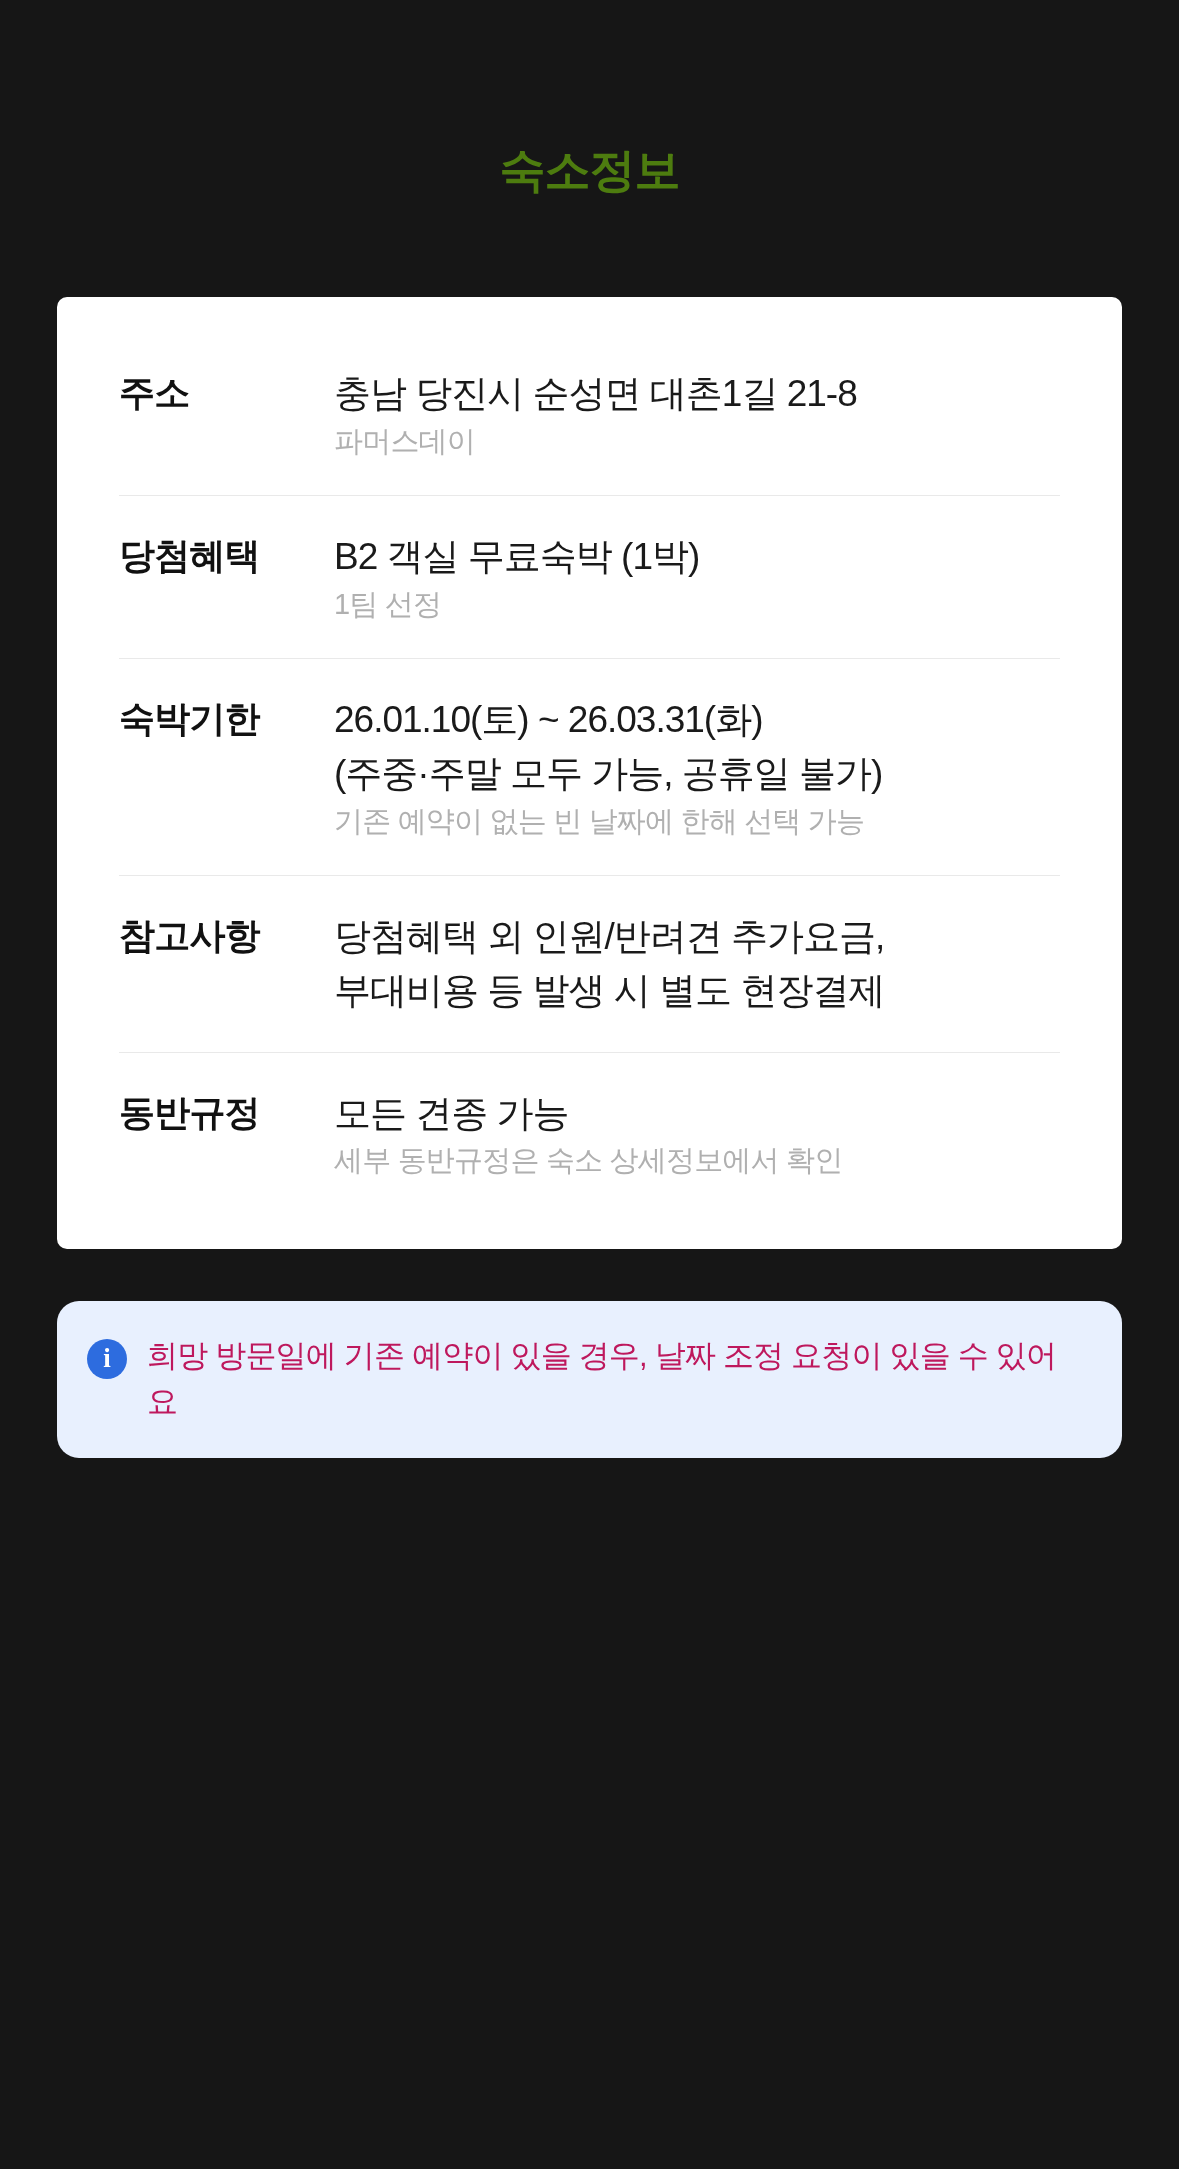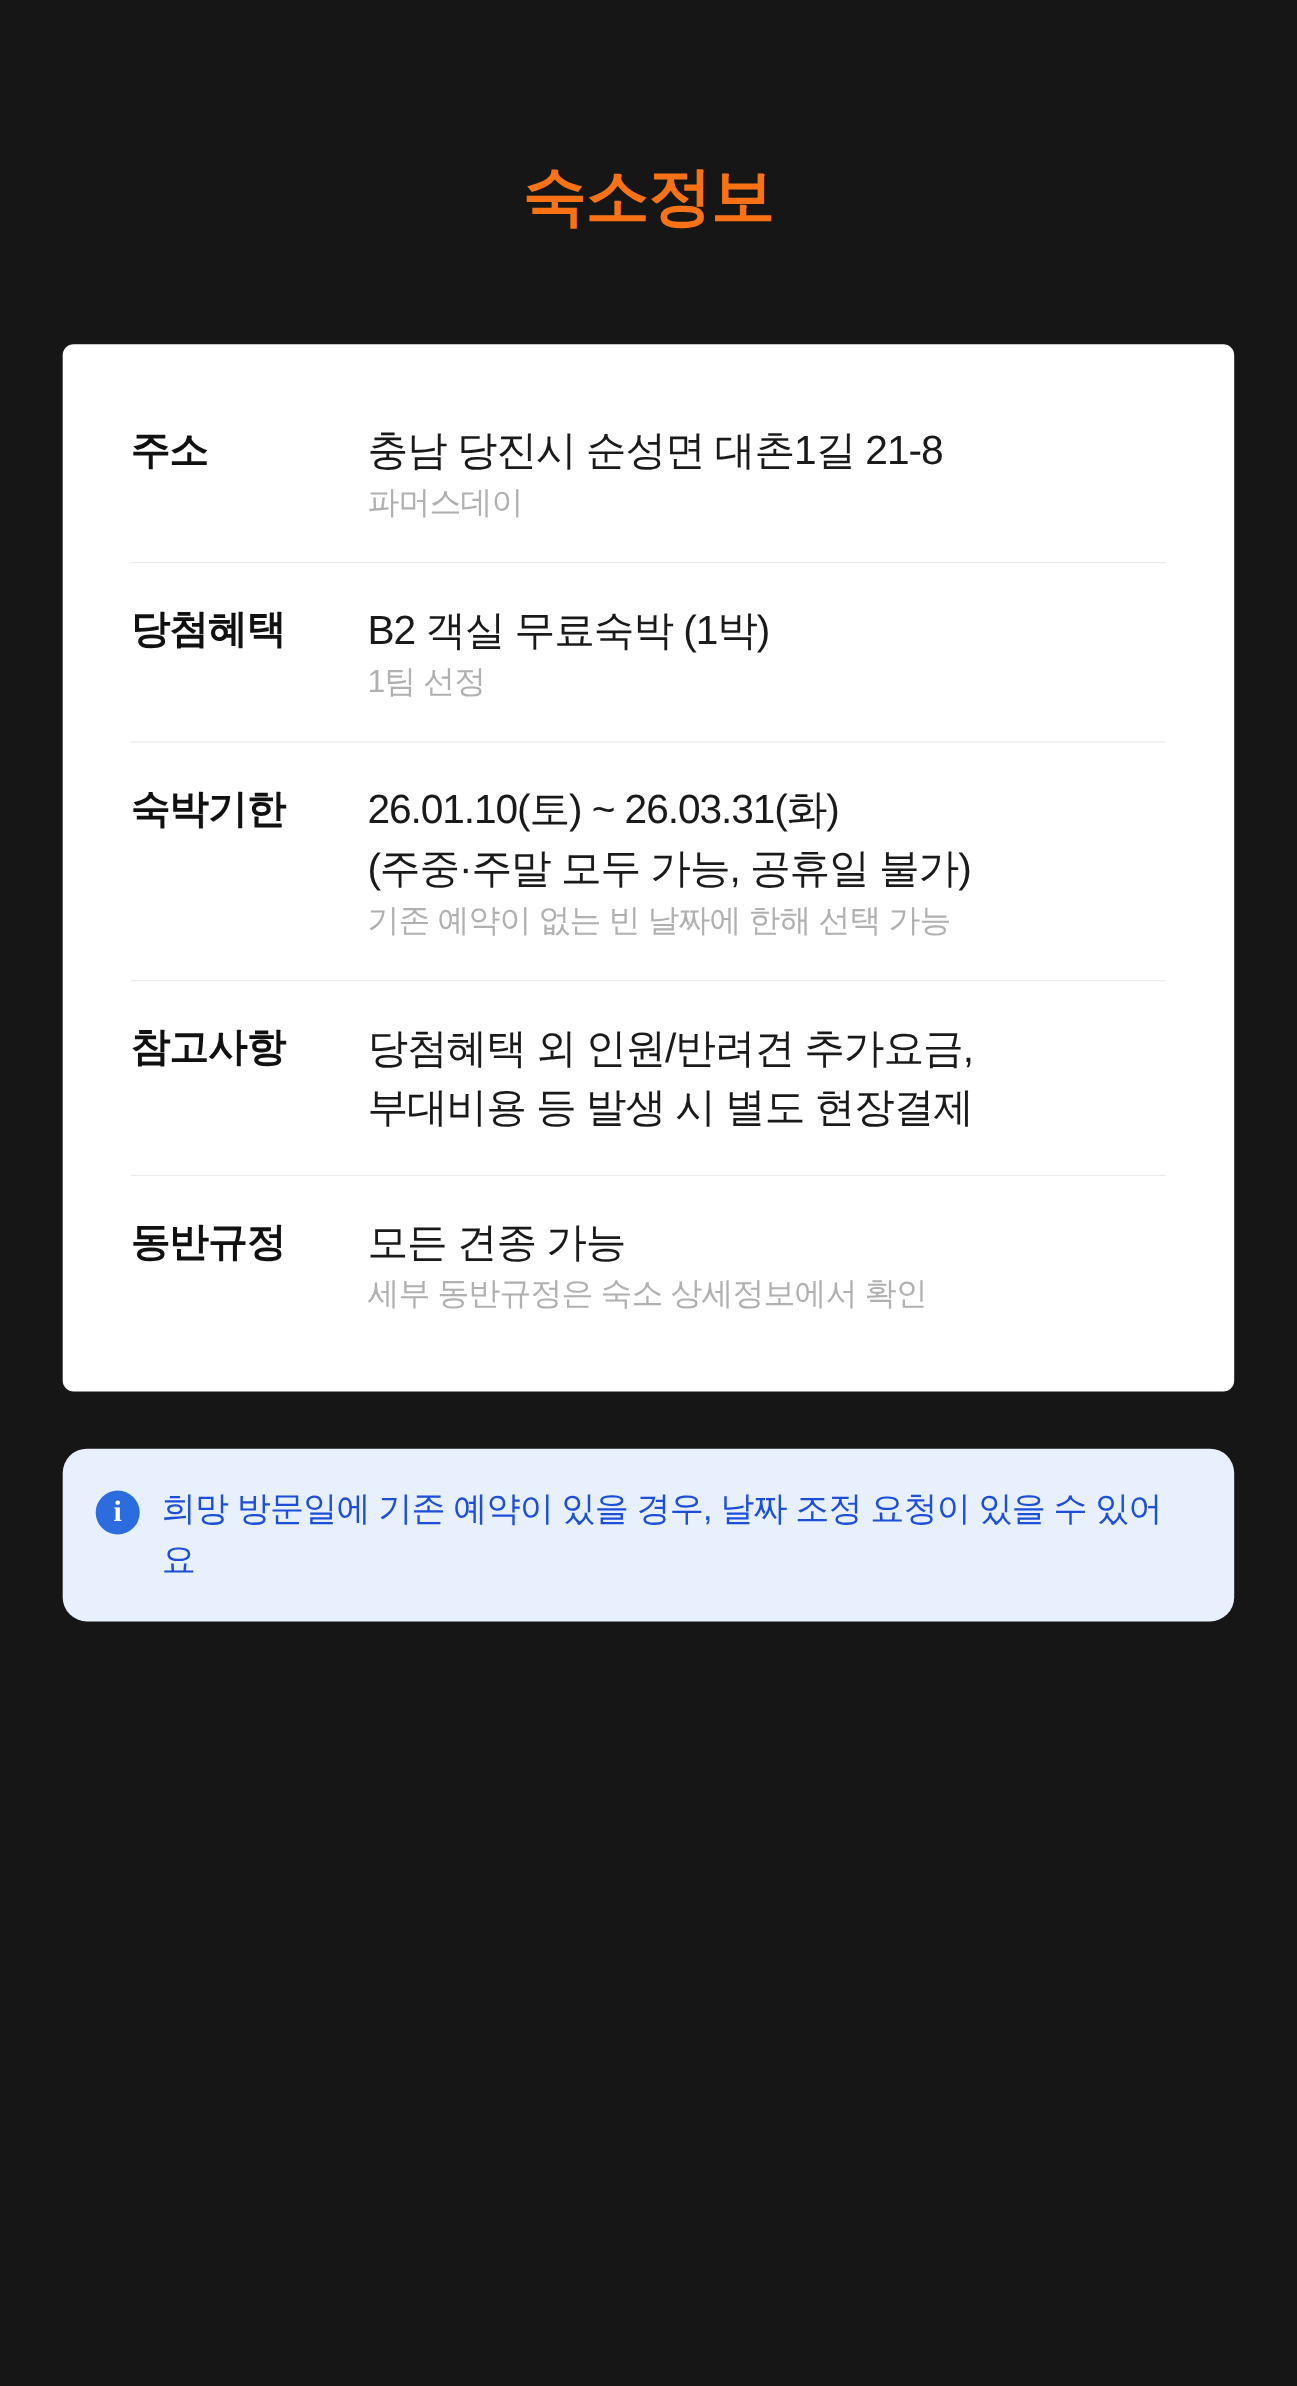"숙소정보" .page-title { color: #f97316 -> #4d7c0f; font-size: 58px -> 46px }
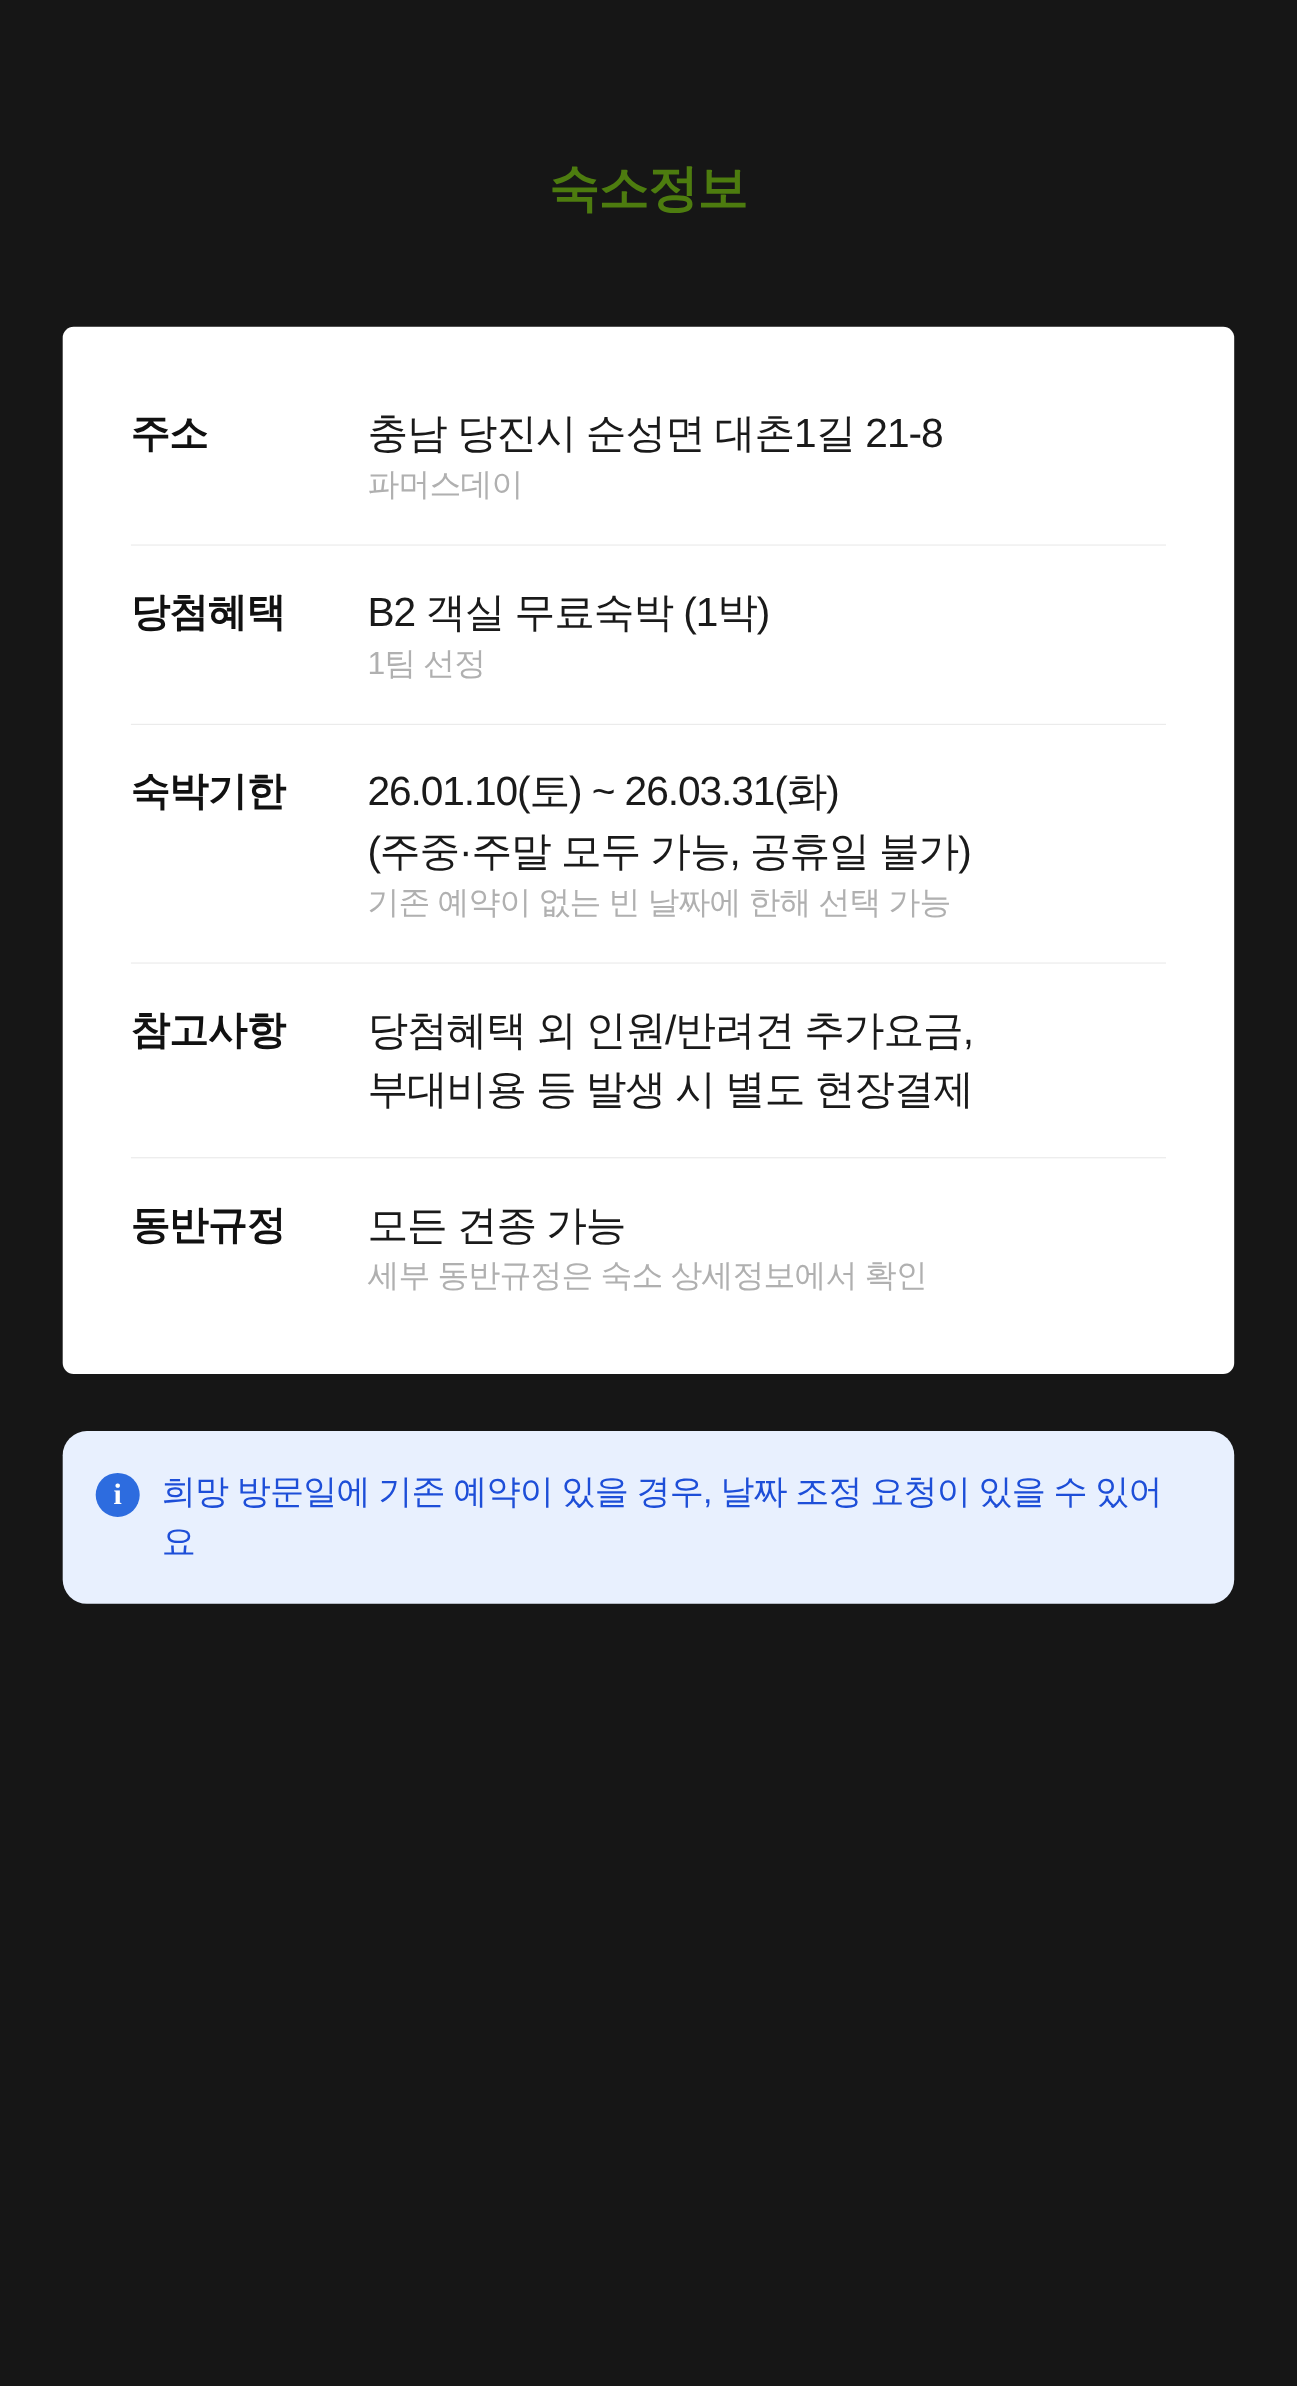"희망 방문일에 기존 예약이 있을" .notice-text { color: #1d4ed8 -> #be185d }
